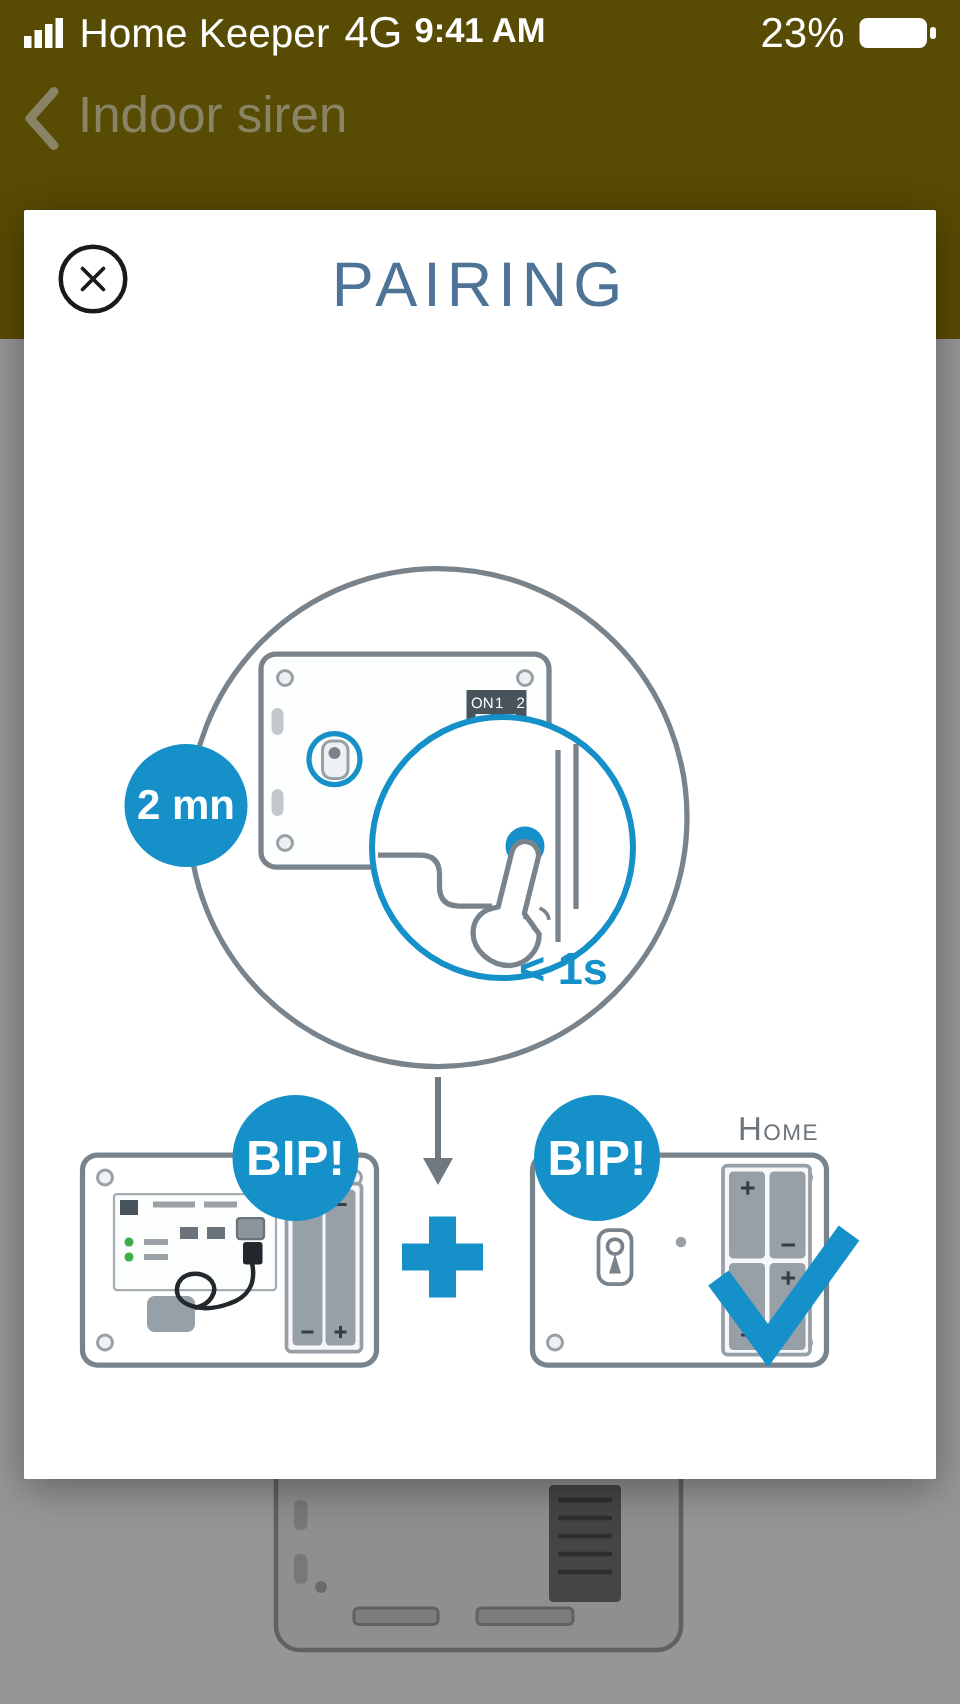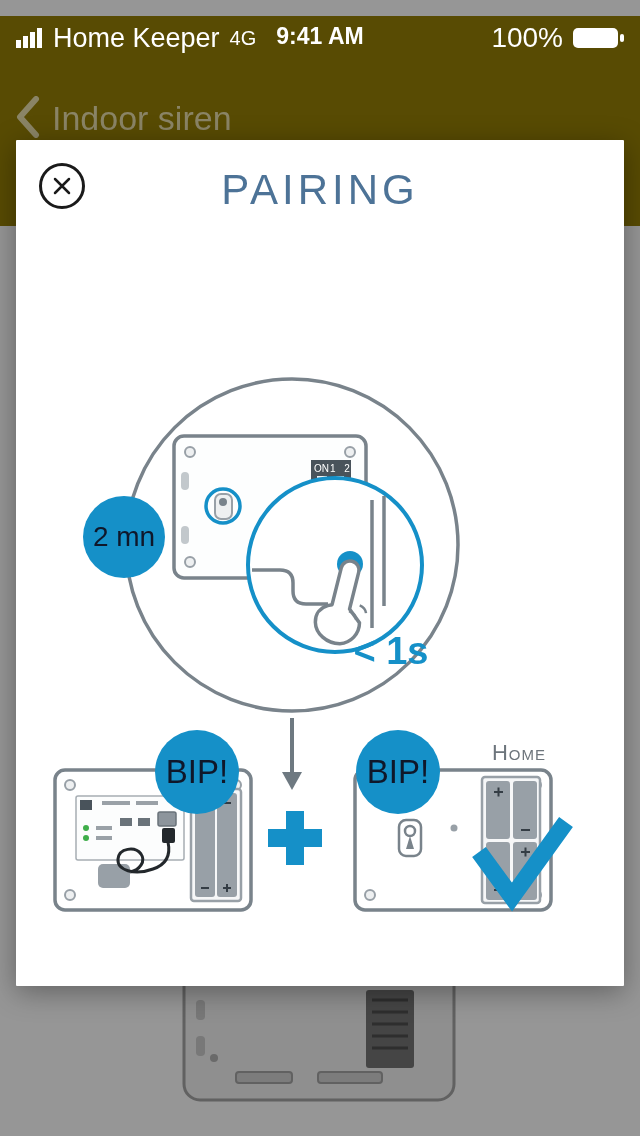"Home Keeper" .app-header { top: 16px -> 0 }
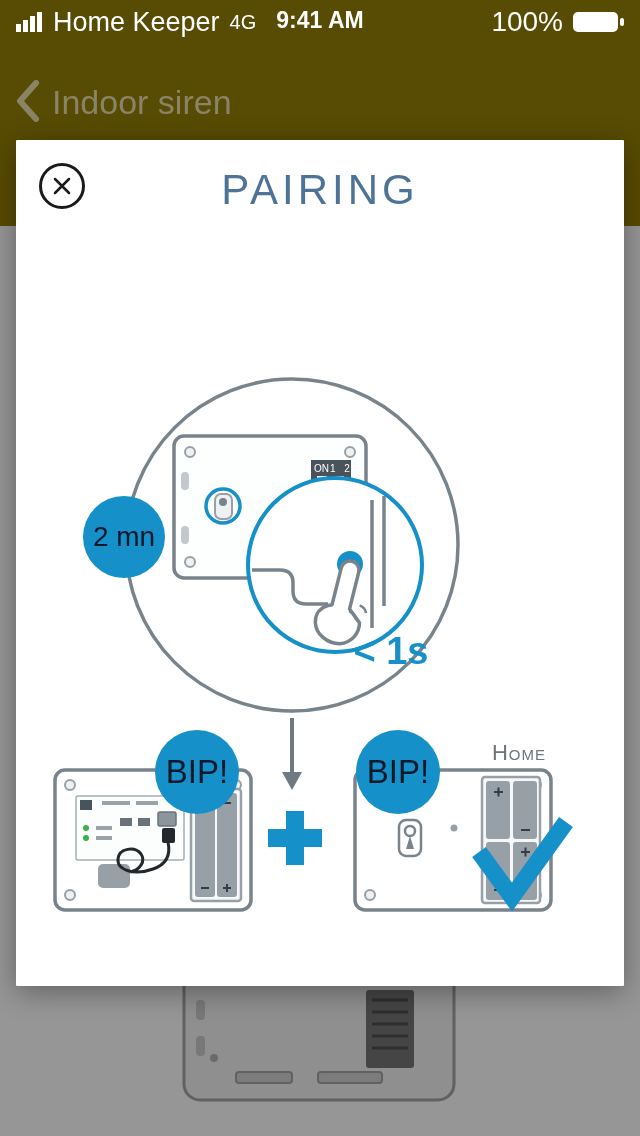"4G" .sb-network { font-size: 20px -> 29px }
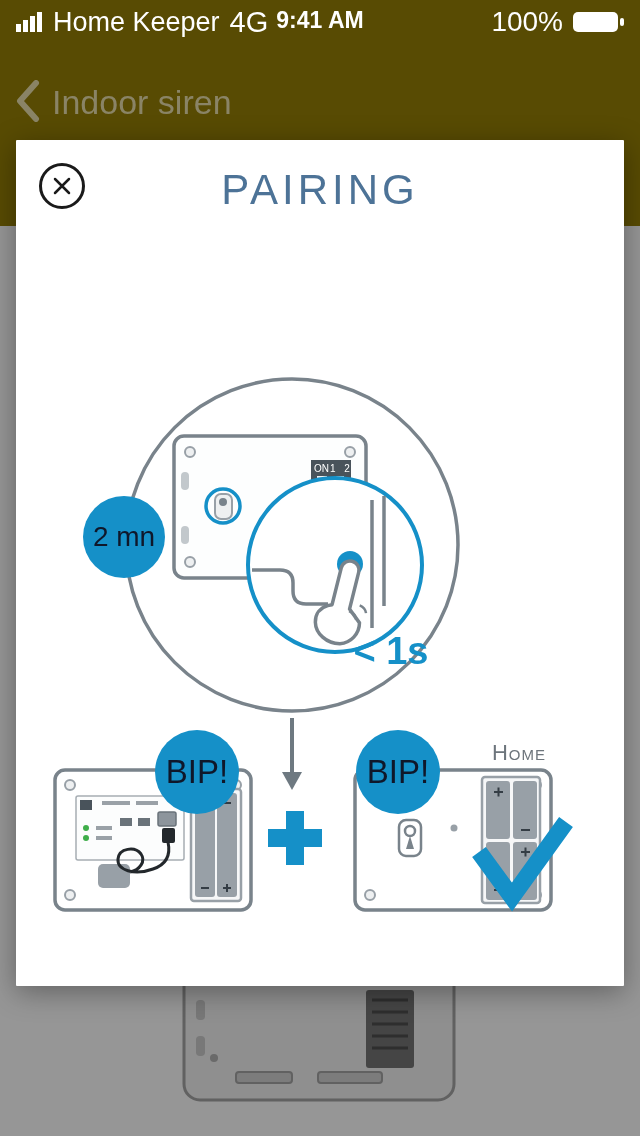"100%" span.sb-battery-pct { text: 100% -> 23% }
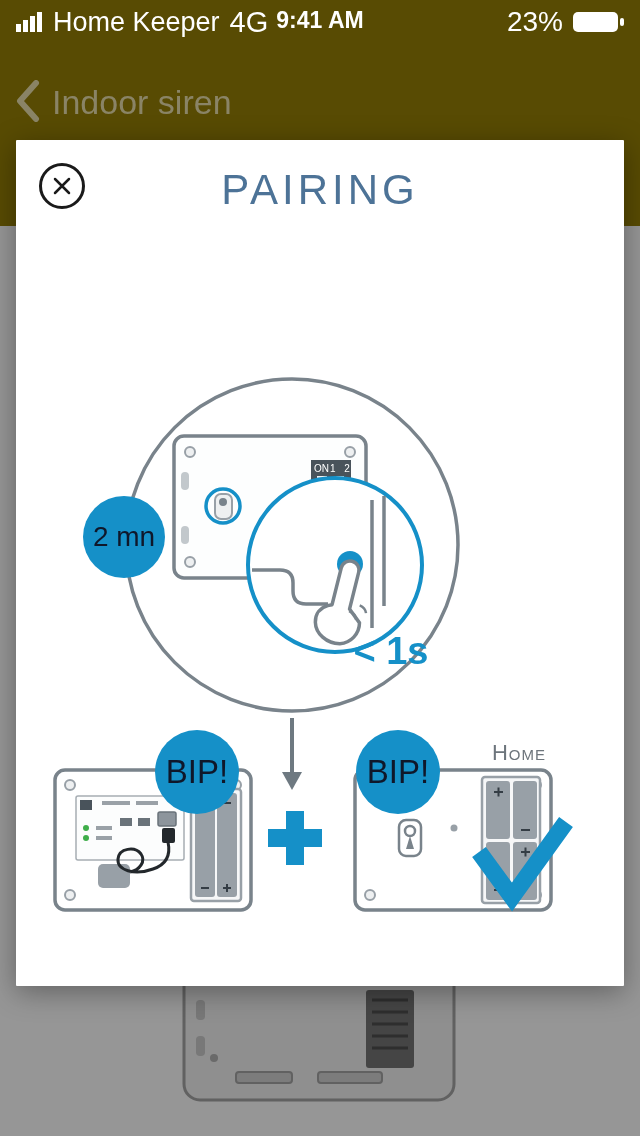"Indoor siren" .nav-bar { align-items: flex-end -> flex-start }
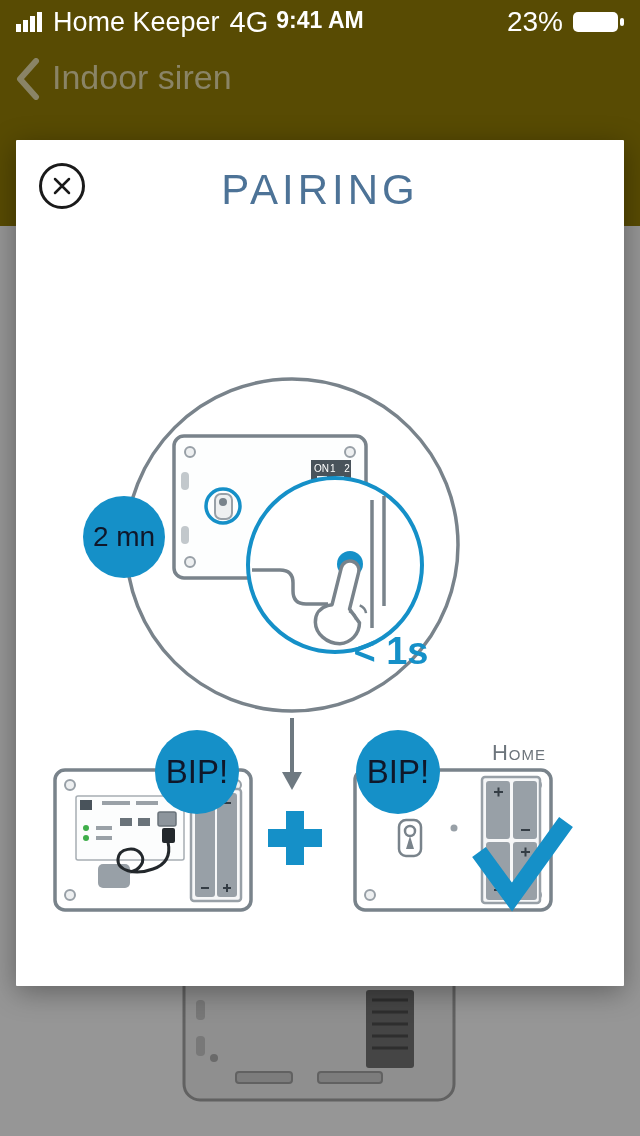"2 mn" .badge { color: #0f172a -> #ffffff; font-weight: 400 -> 700 }
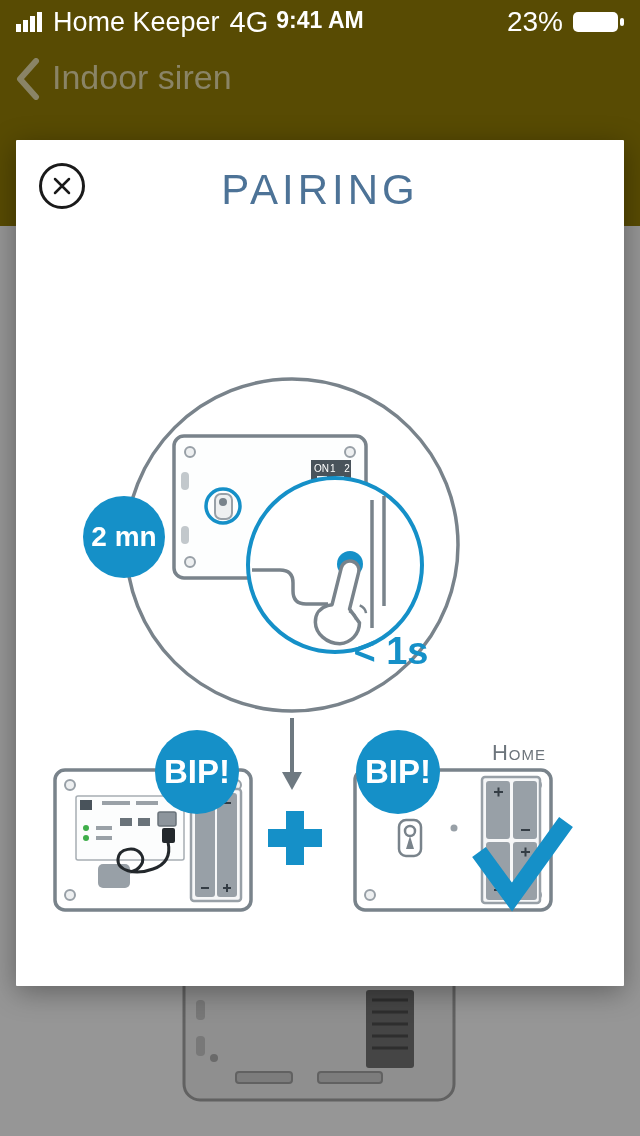"< 1s" .press-duration { font-size: 38px -> 30px; text-align: center -> left }
